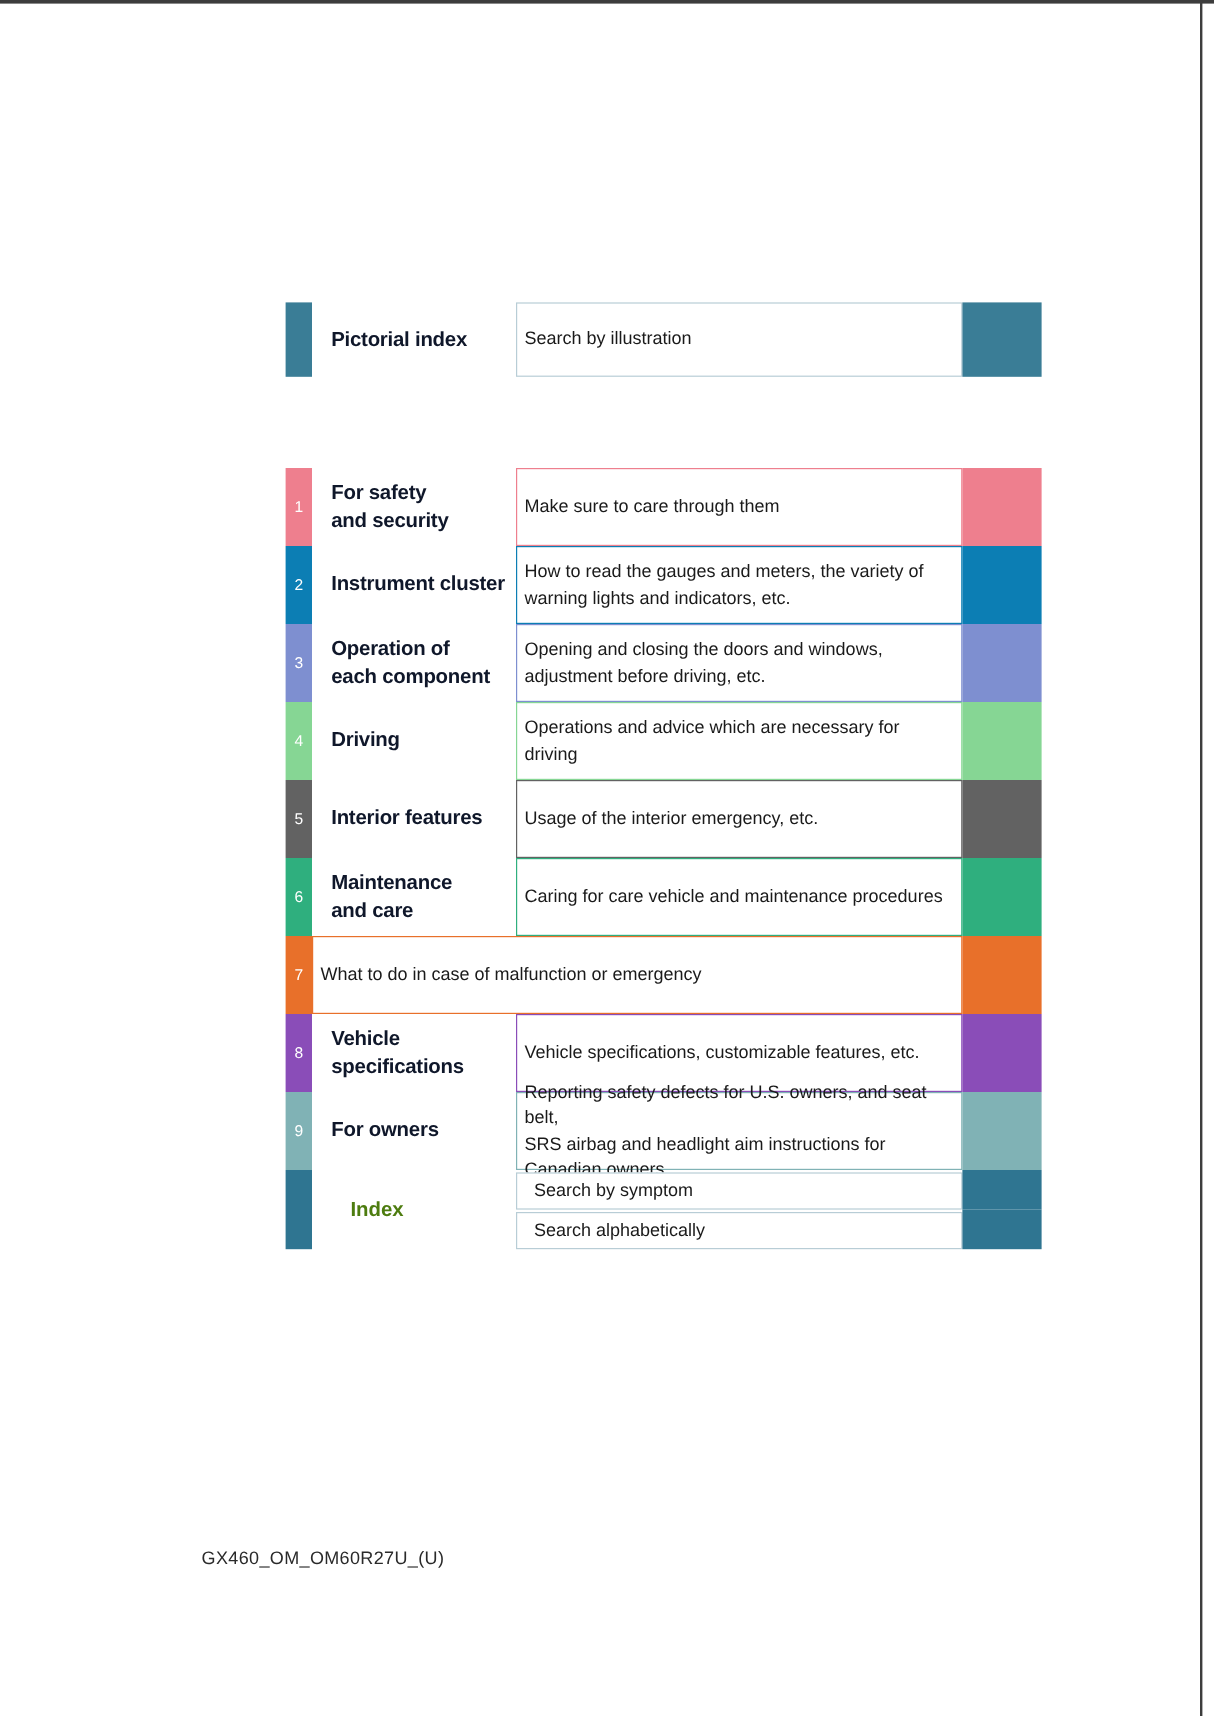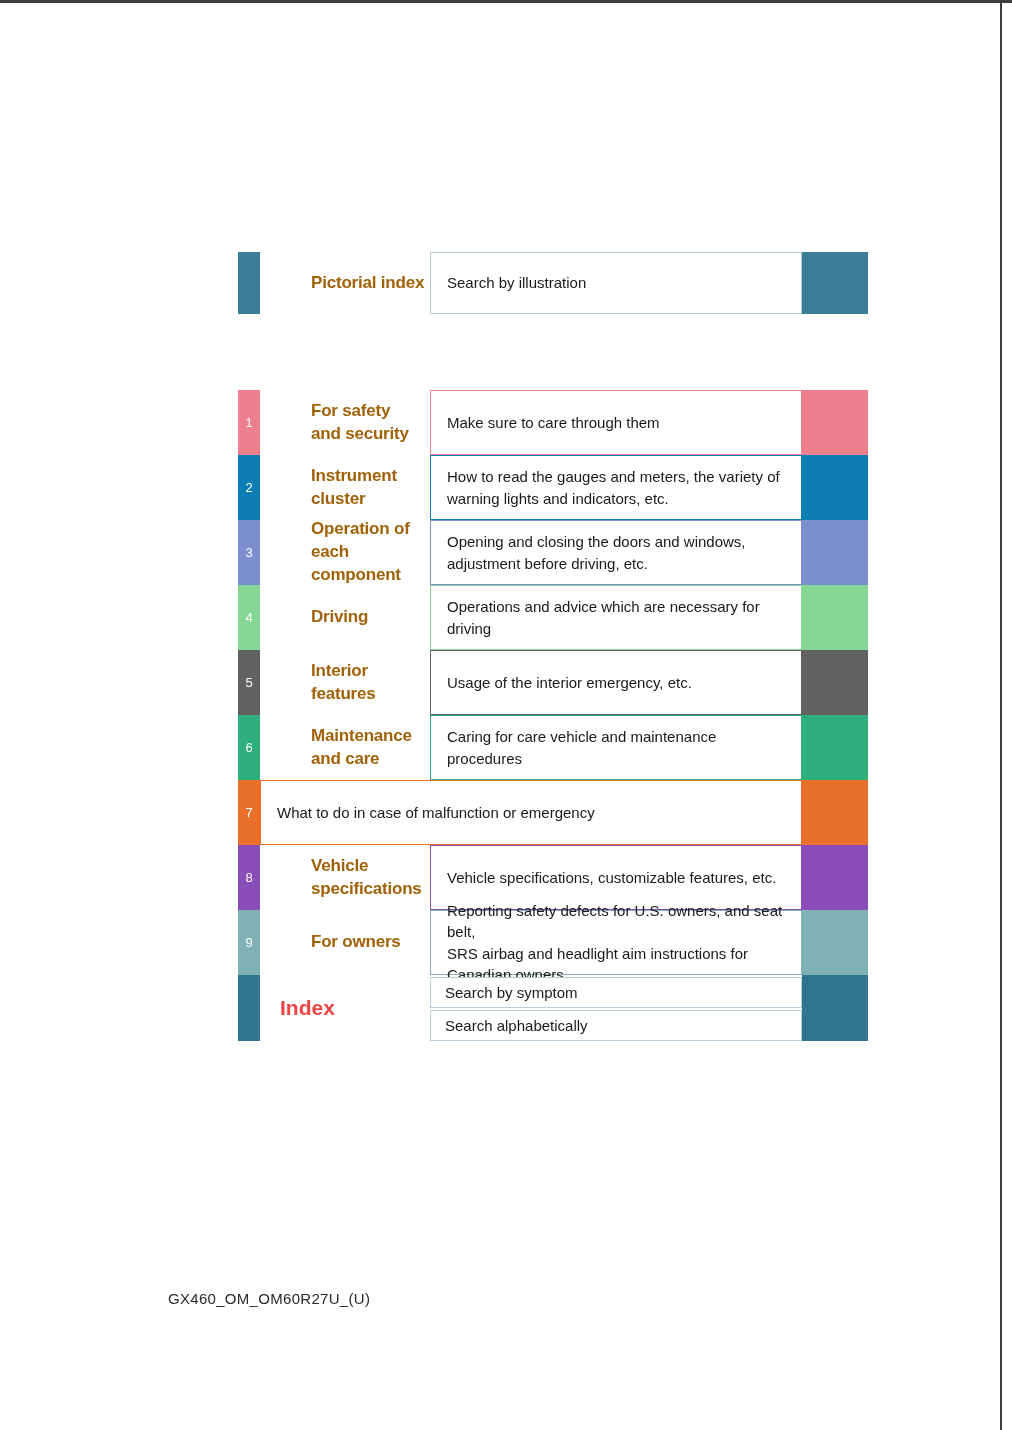"Pictorial index" .title { color: #a16207 -> #0f172a; padding-left: 51px -> 16px }
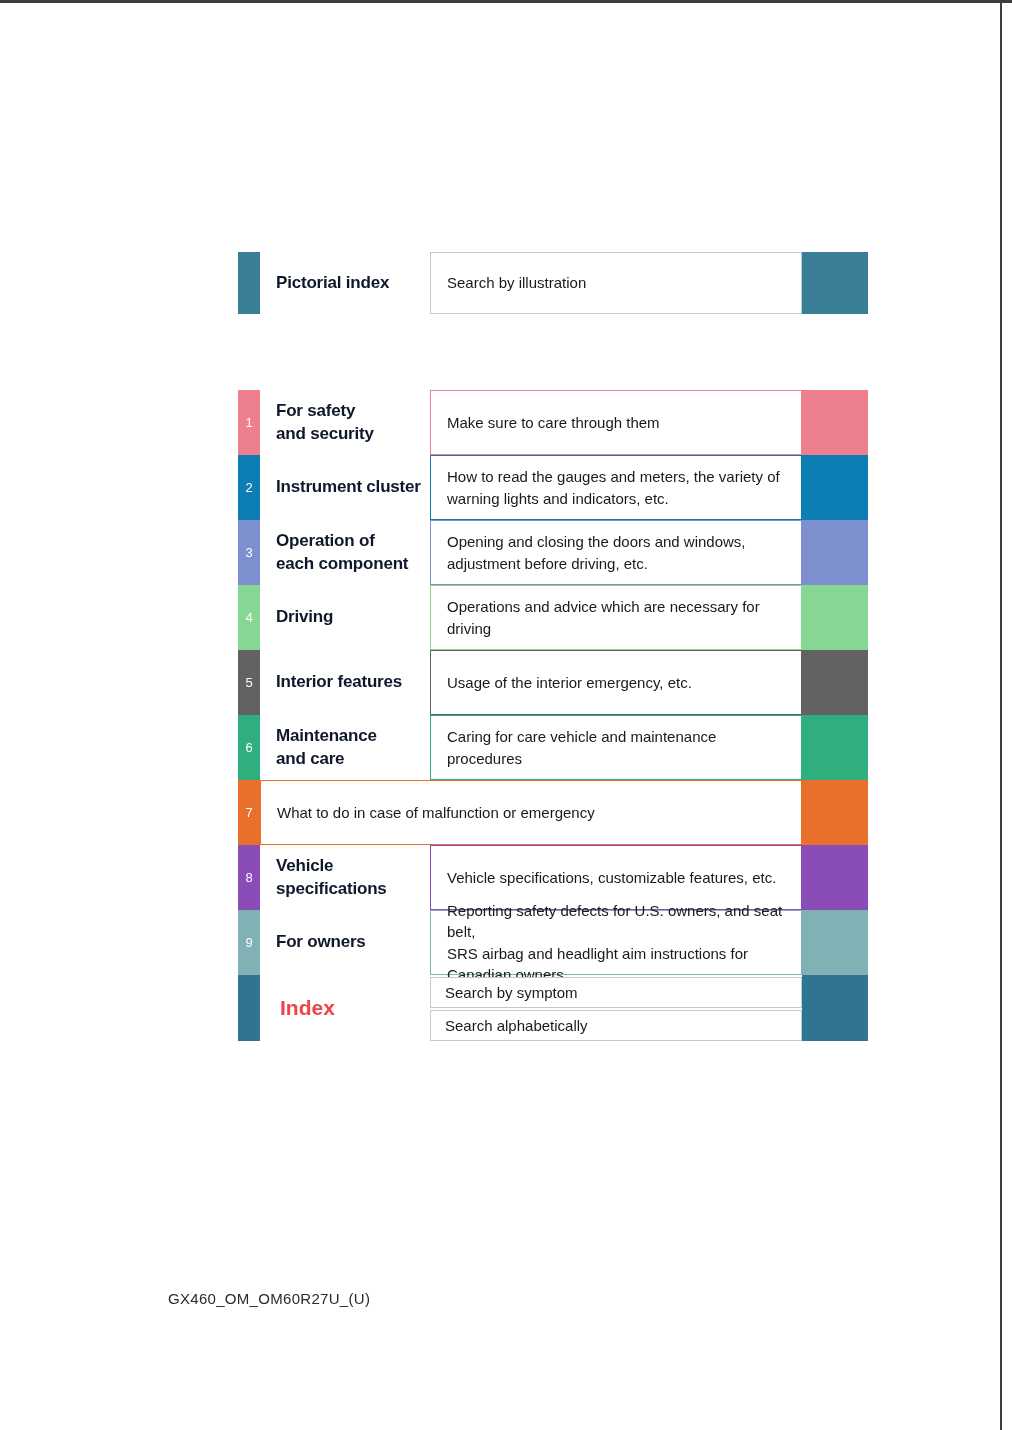"Search by illustration" .desc { padding: 6px 16px -> 6px 6px }
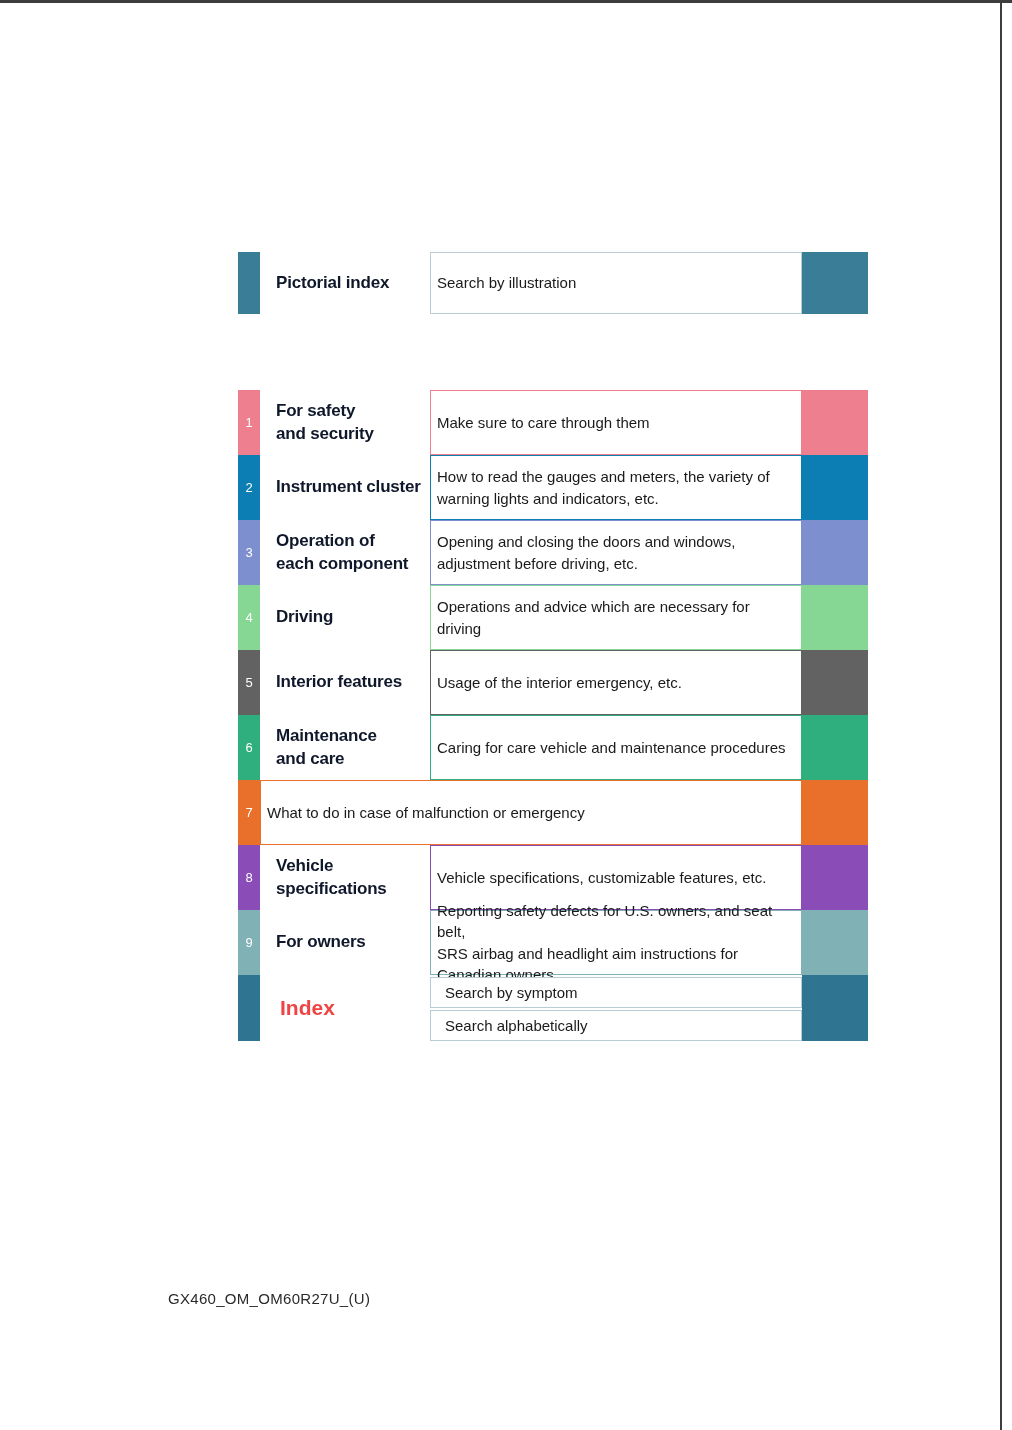"Index" .index-title { color: #ef4444 -> #4d7c0f; font-size: 21px -> 17px; padding-left: 20px -> 32px }
